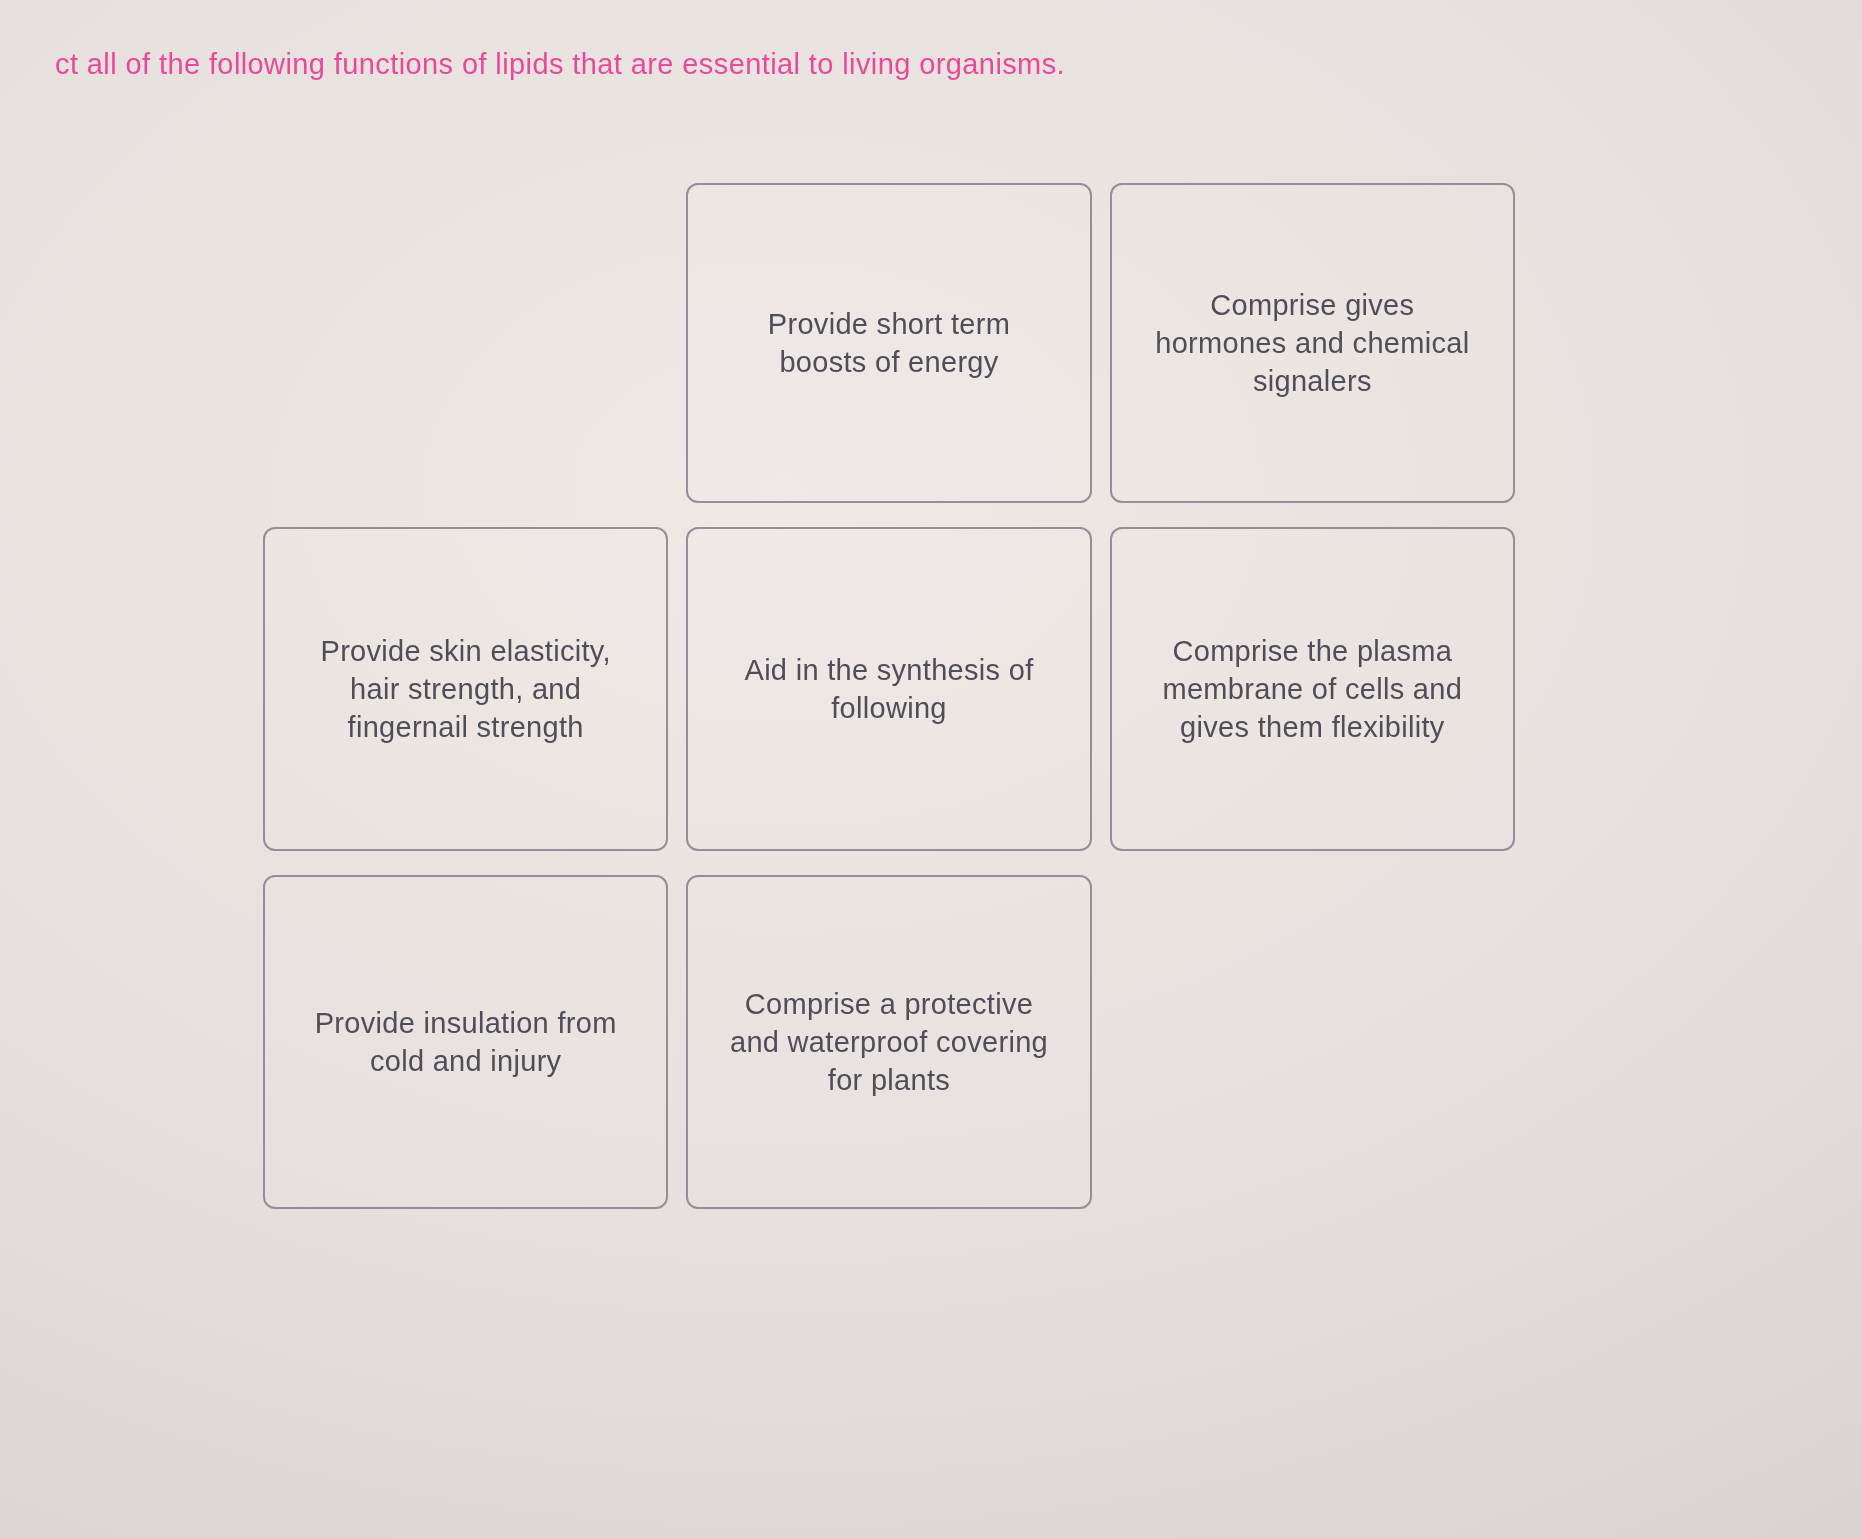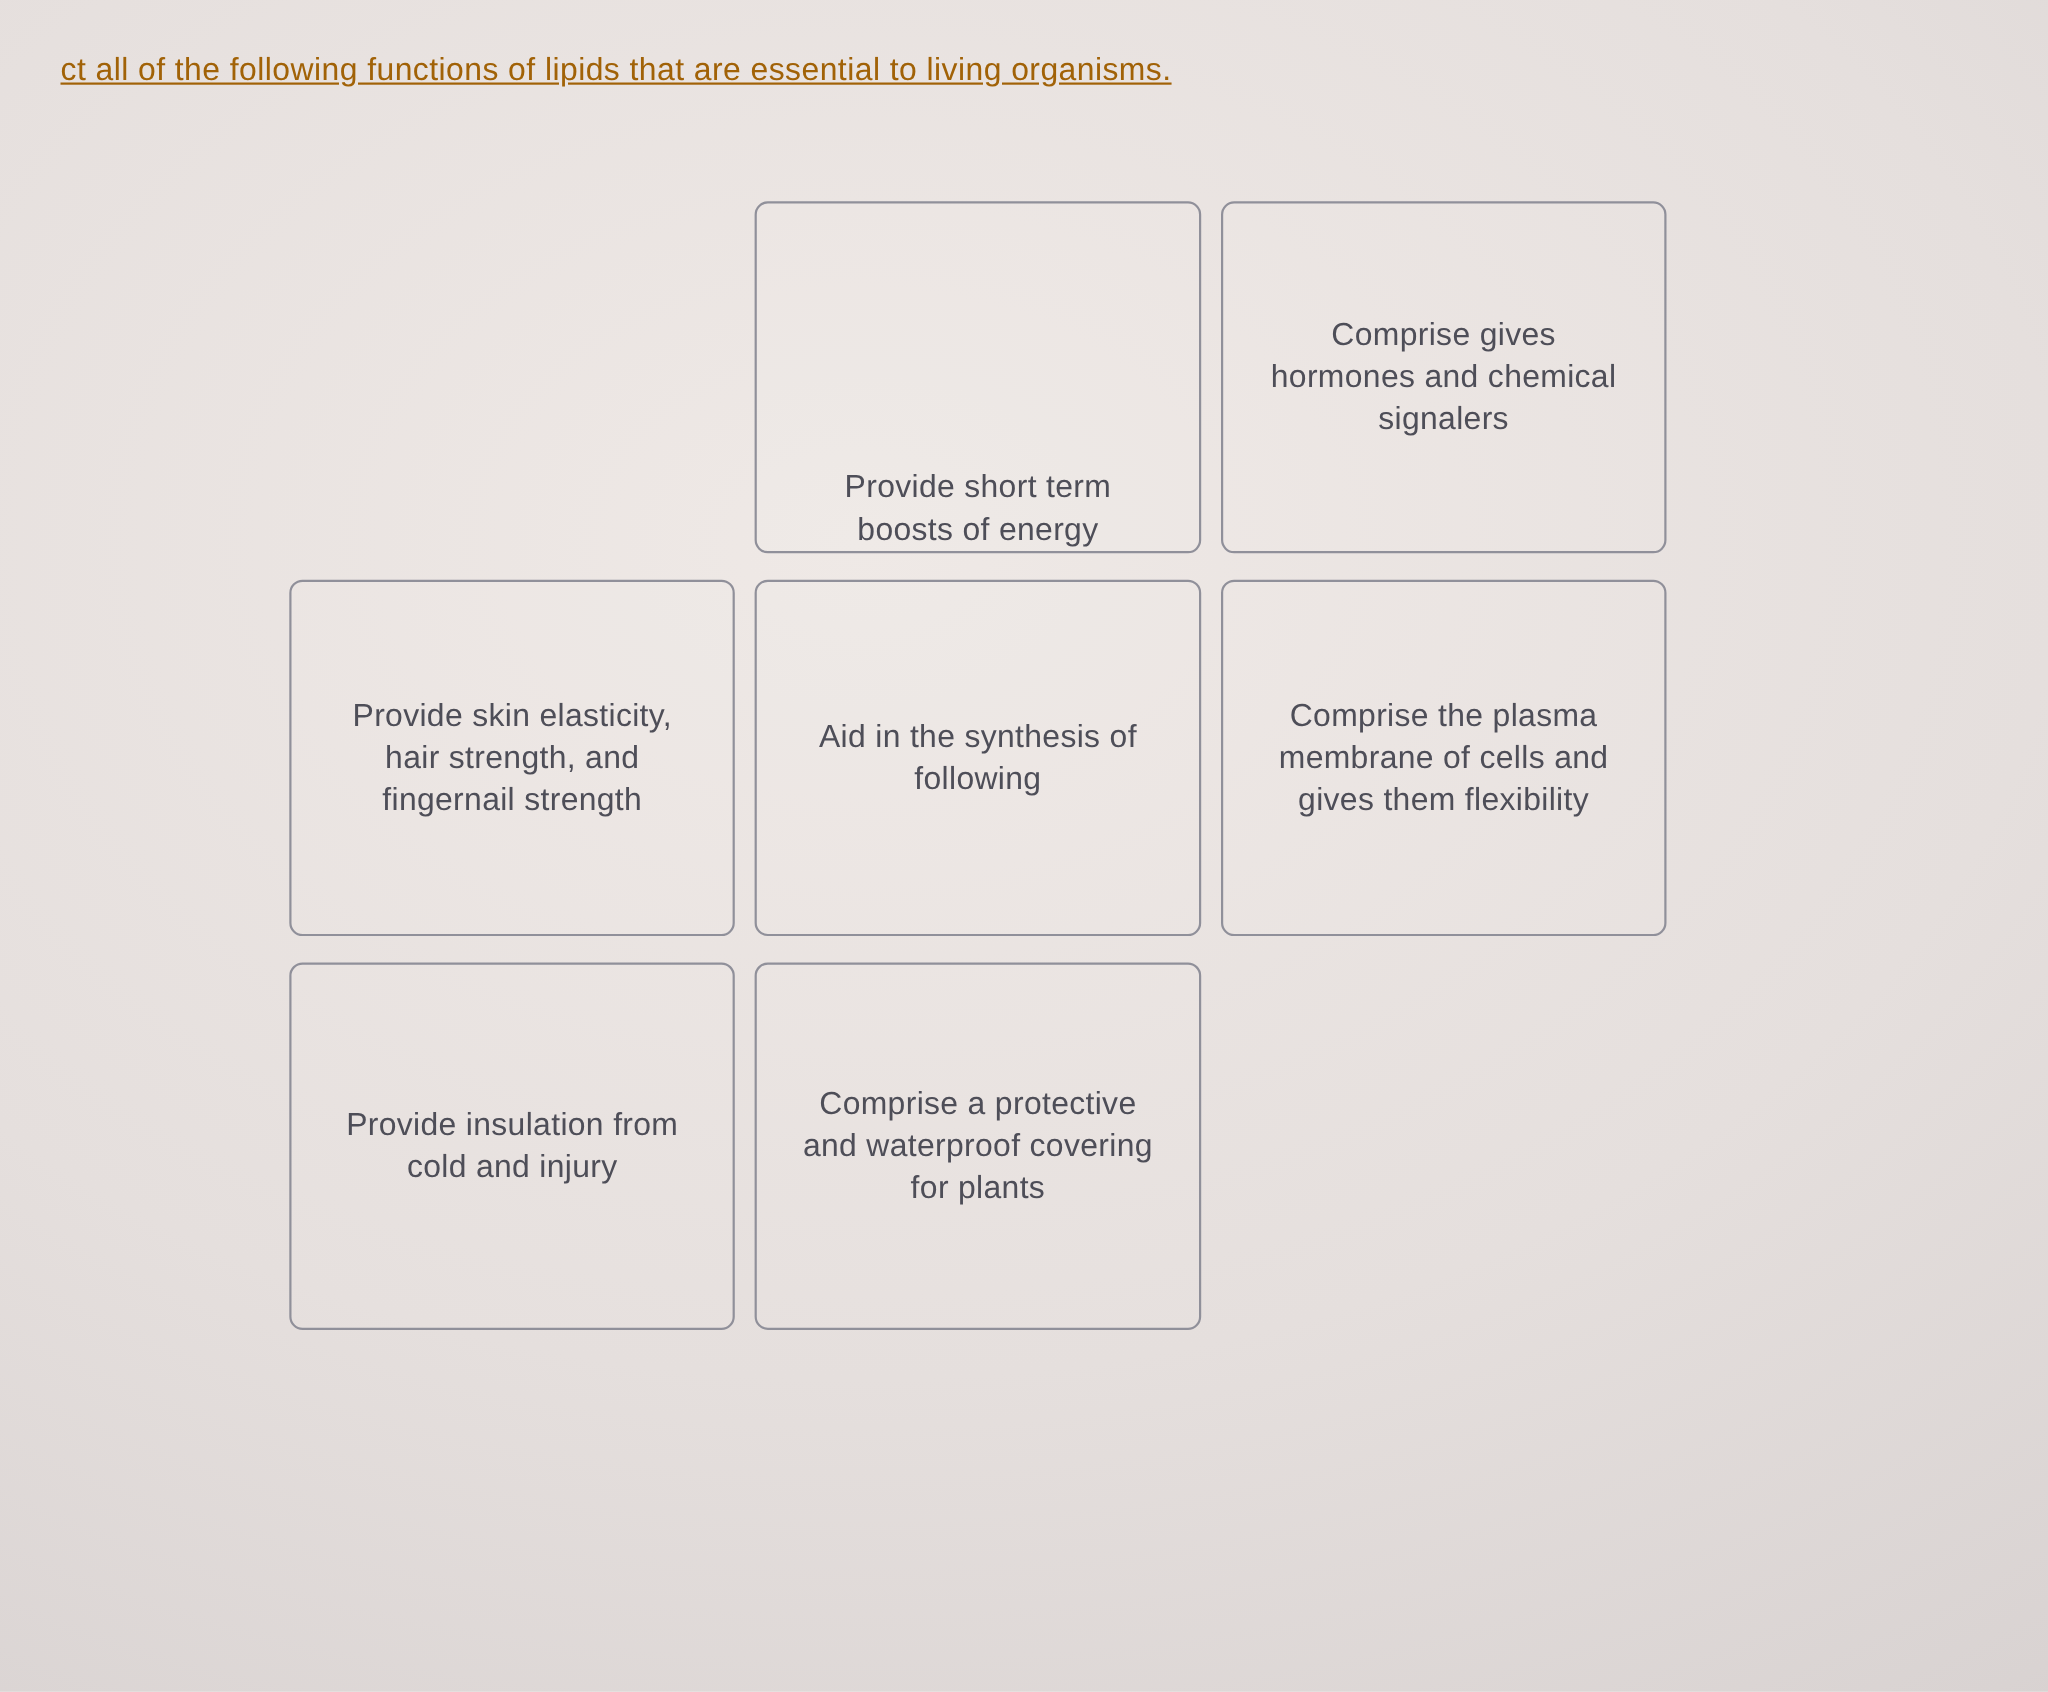"ct all of the following" .question-title { color: #a16207 -> #ec4899; text-decoration: underline -> none }
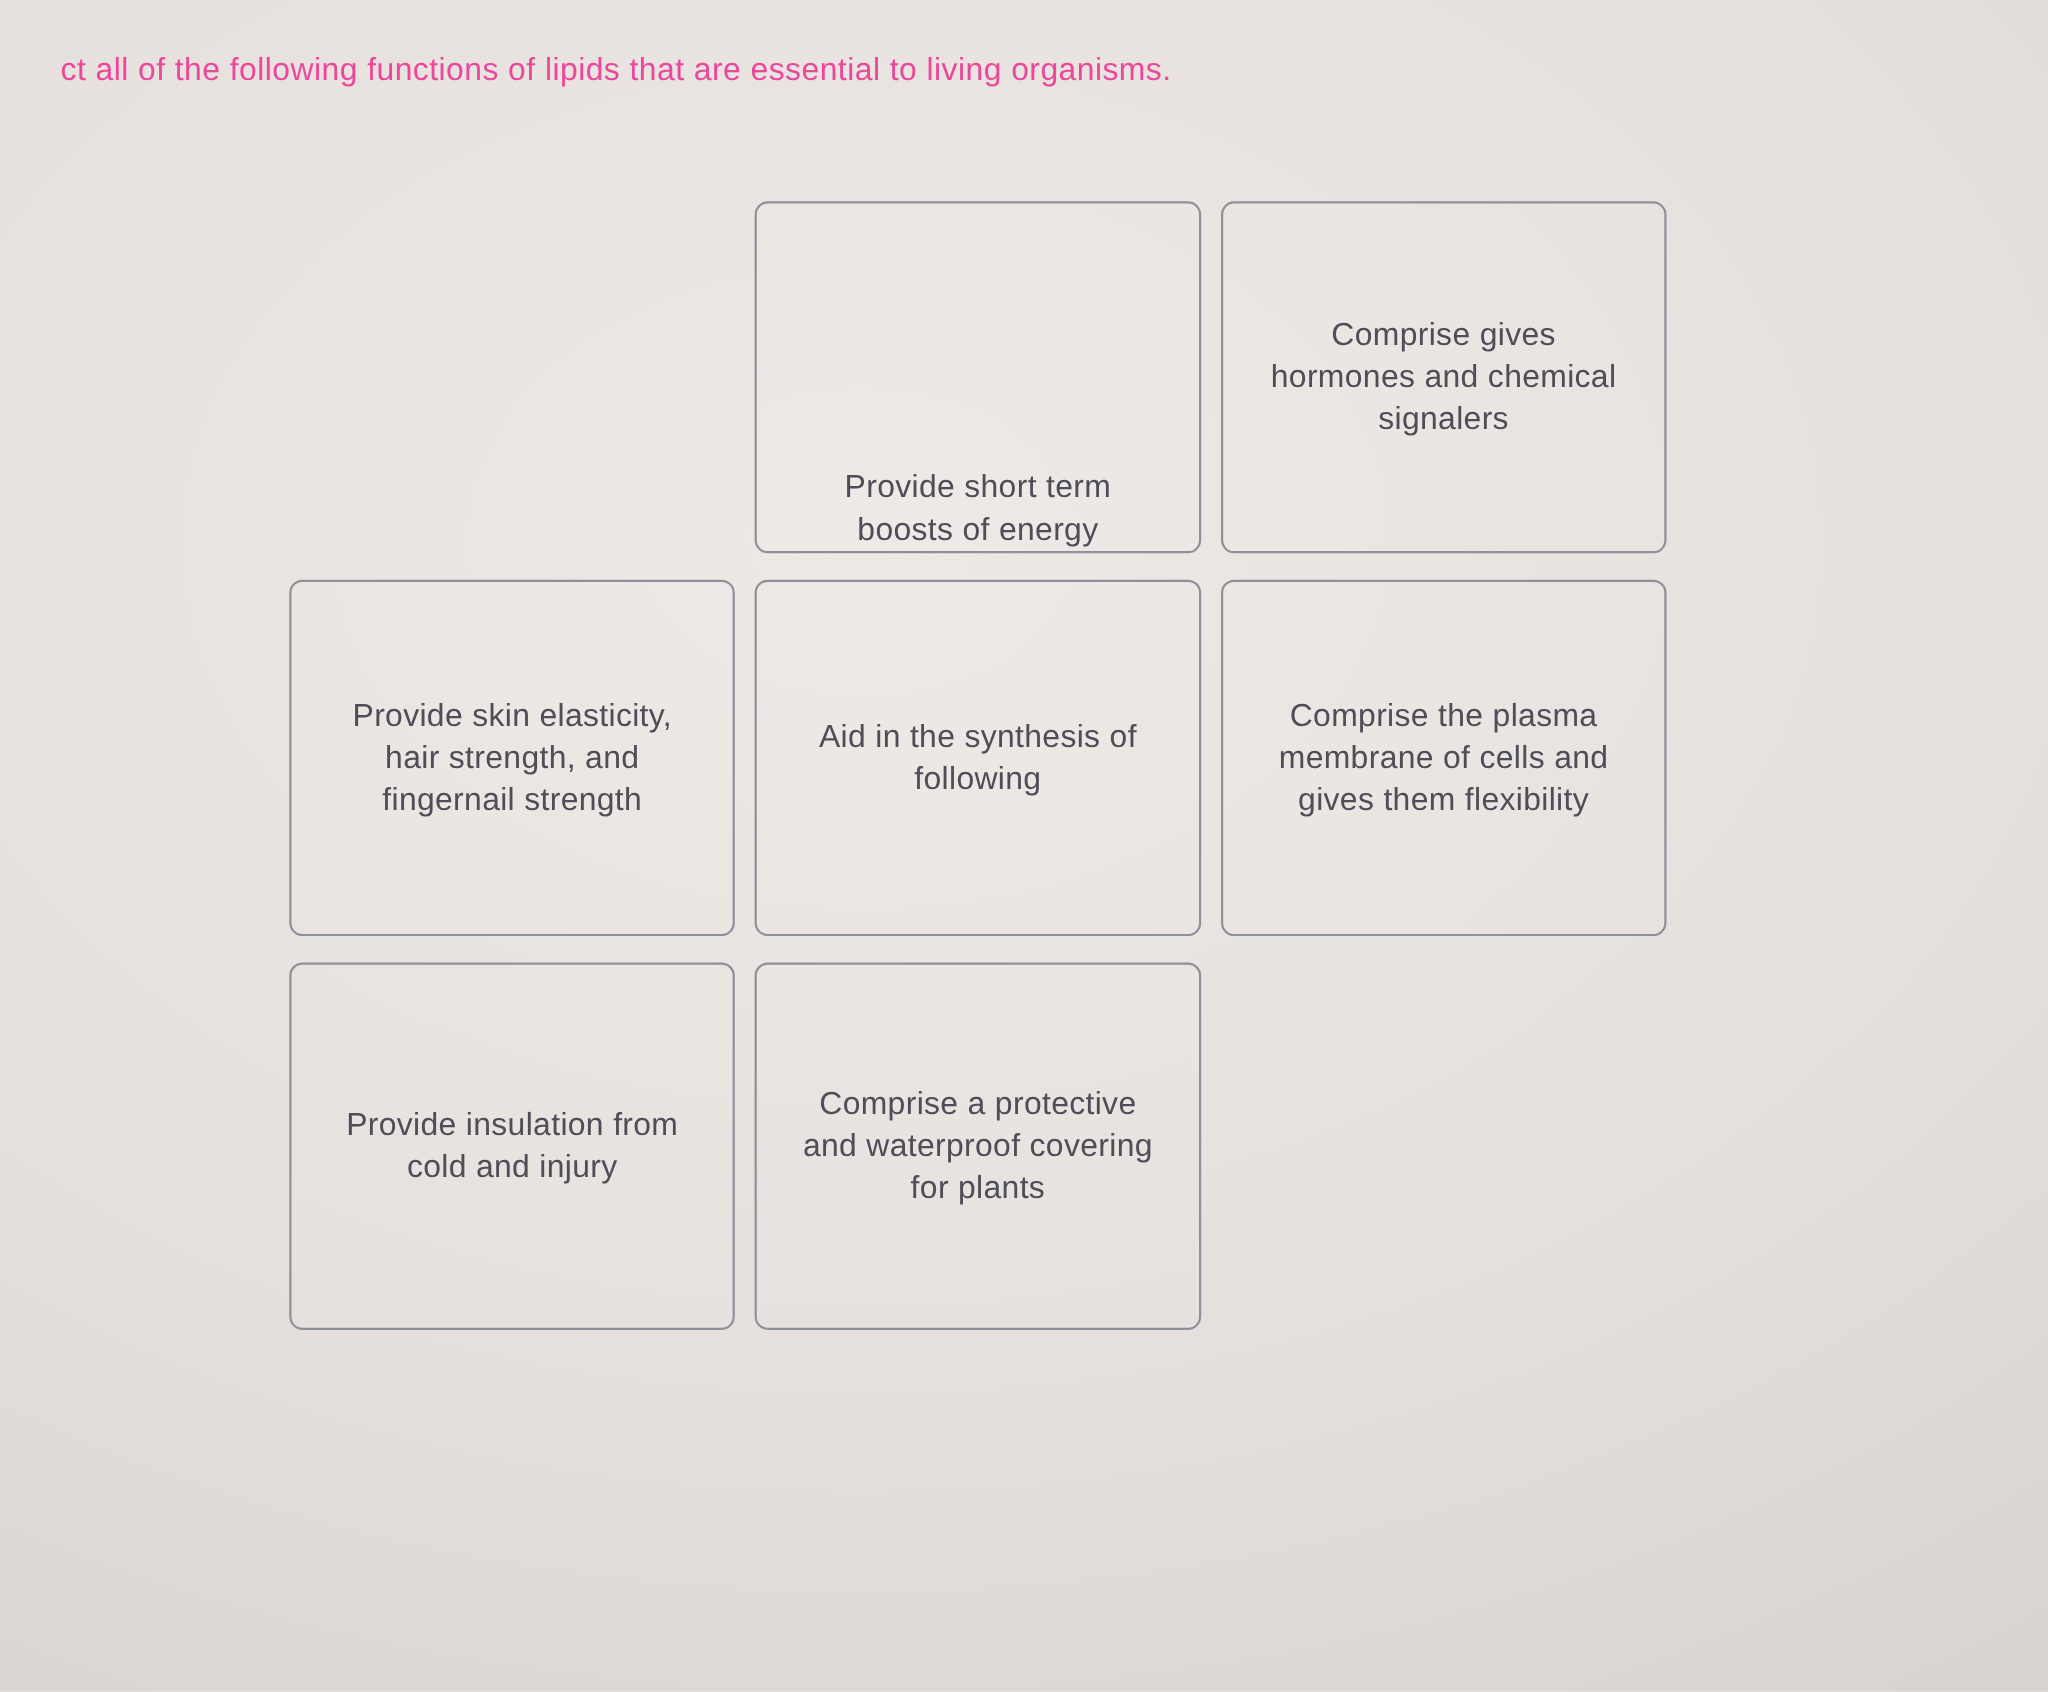"Provide short term boosts of" .option-card.col2 { align-items: flex-end -> none }
